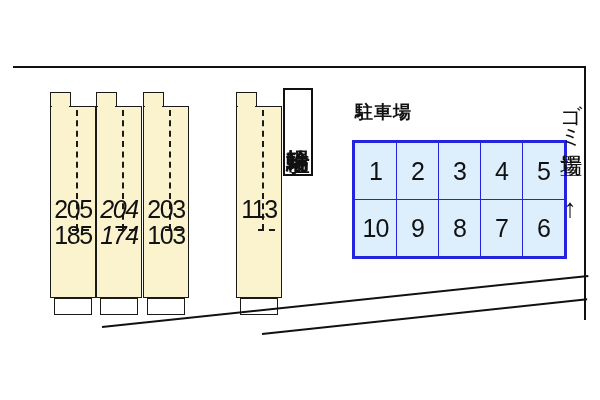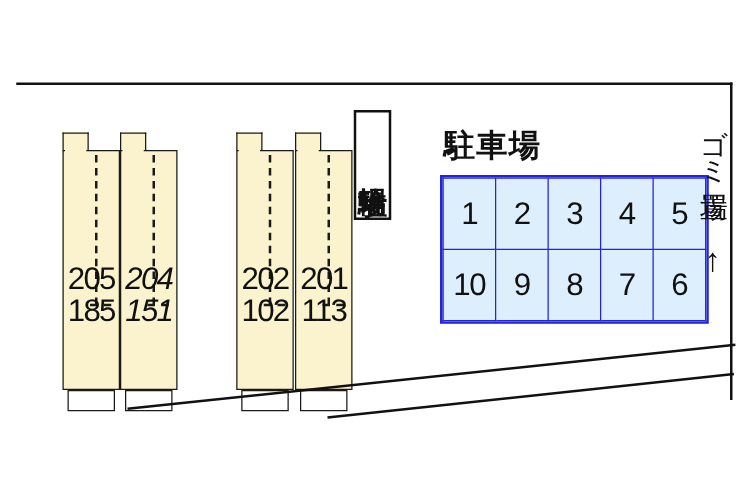"駐車場" .lot-title { font-size: 25px -> 18px }
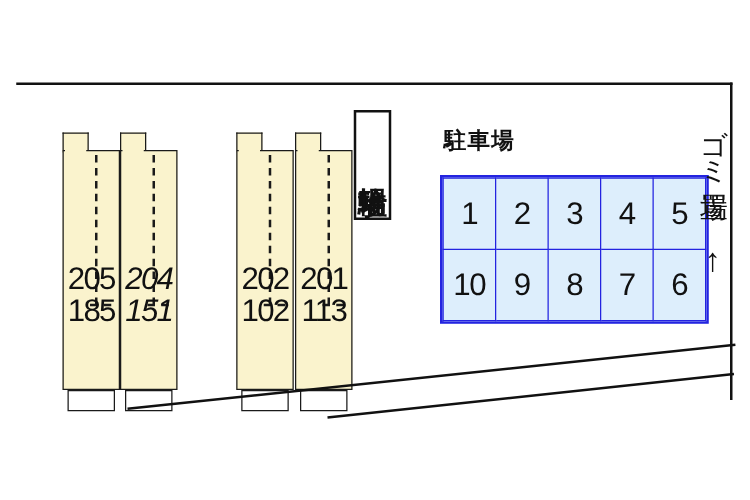"205" .unit { top: 16px -> 2px }
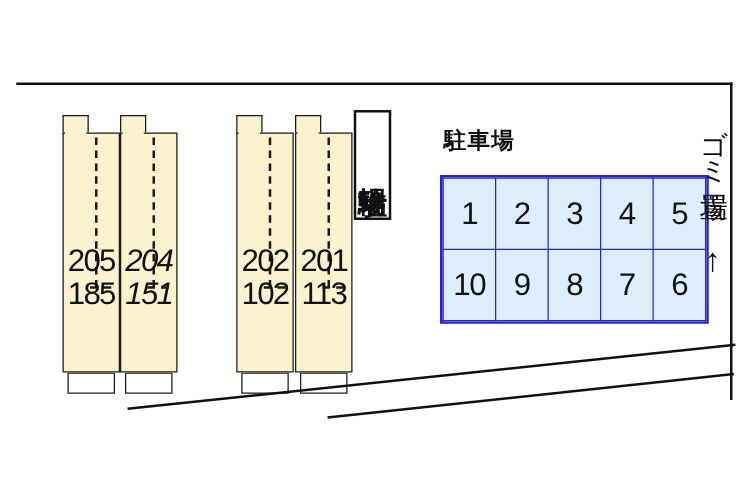"203" div.unit { html: none -> <div> <div></div> <div></div> <div></div> <div></div> <div></div> <div> <div>203</div> <div>103</div> </div> <div></div> </div> }
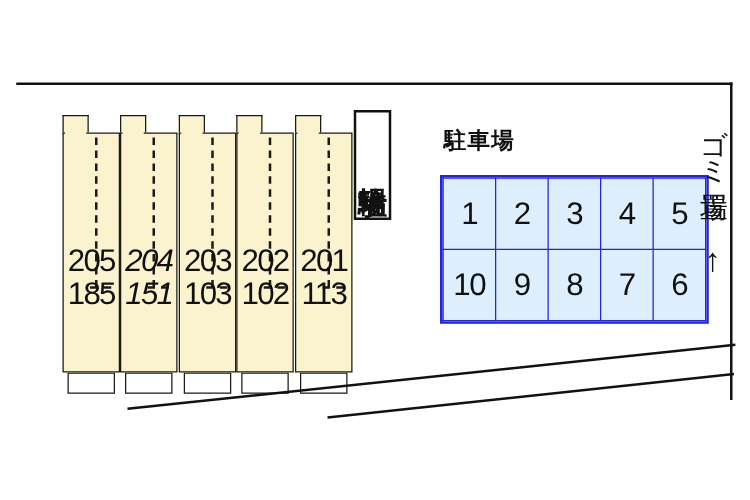"202" div.unit { html: <div> <div></div> <div></div> <div></div> <div></div> <div></div> <div> <div>202</div> <div>102</div> </div> <div></div> </div> -> none }
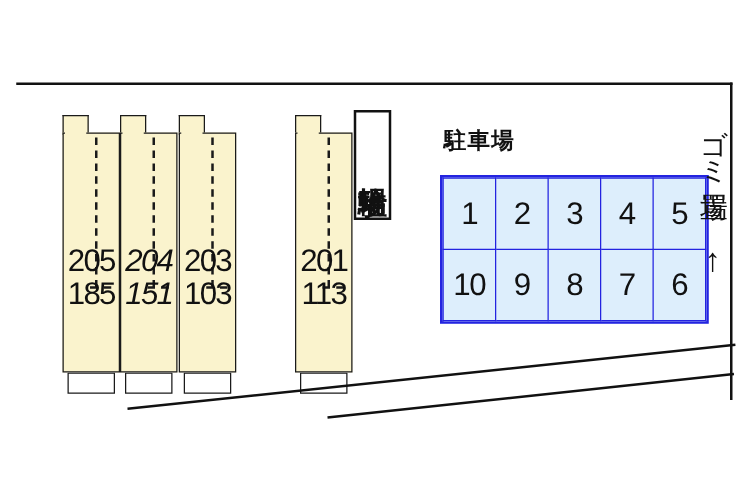"201" div { html: <div>201</div> -> none }
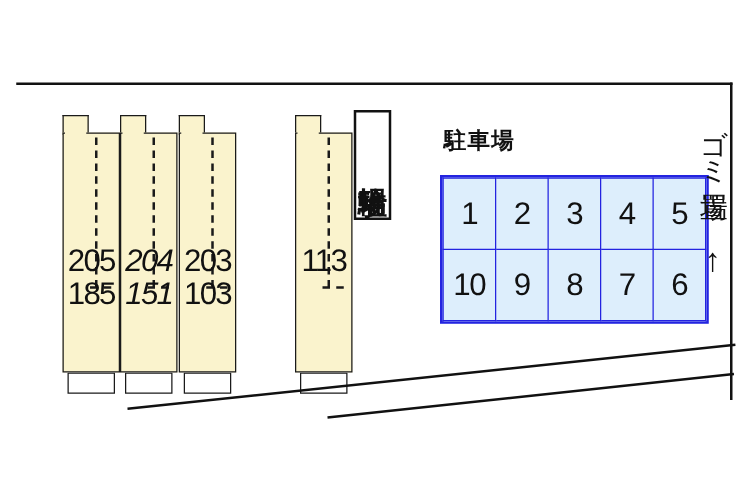"151" div { text: 151 -> 174 }
